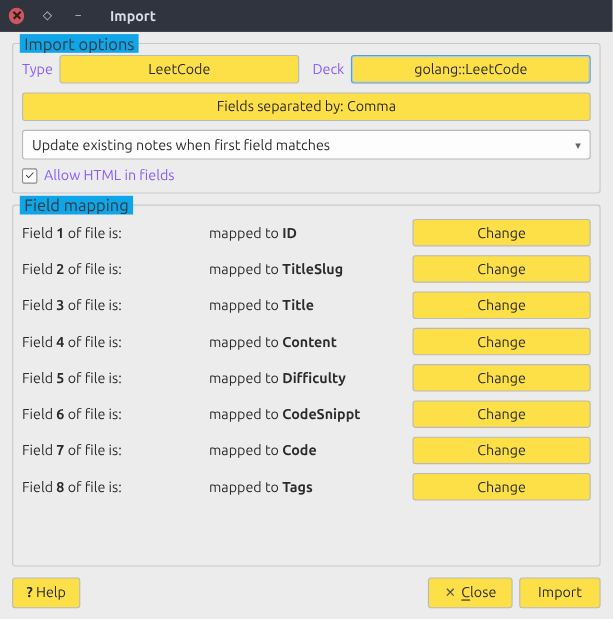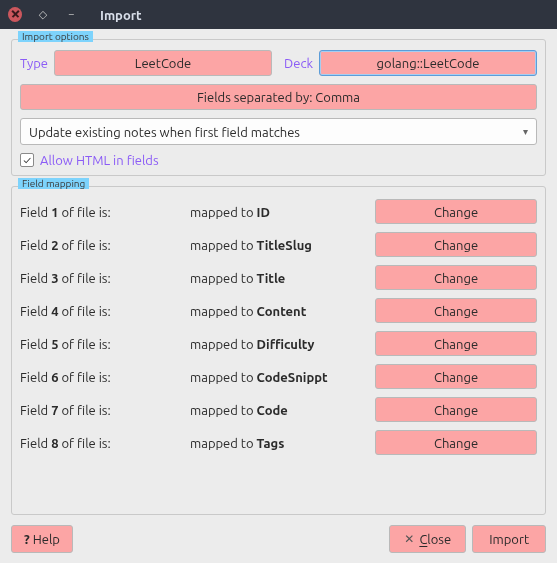"Import options" .groupbox-title { background: #7dd3fc -> #0ea5e9; font-size: 10px -> 15px }
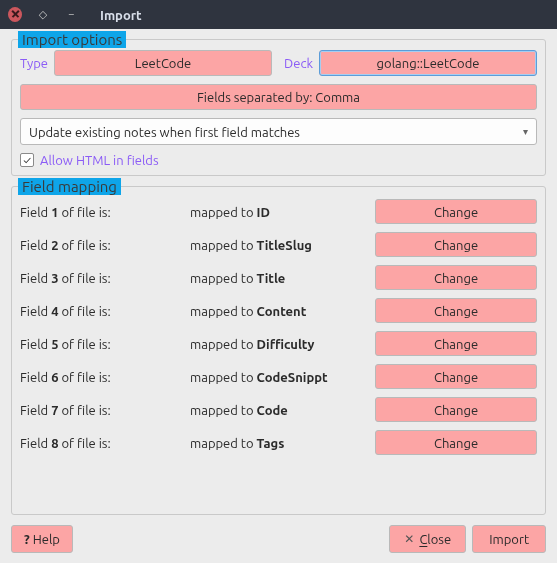"LeetCode" .btn { background: #fca5a5 -> #fde047 }
